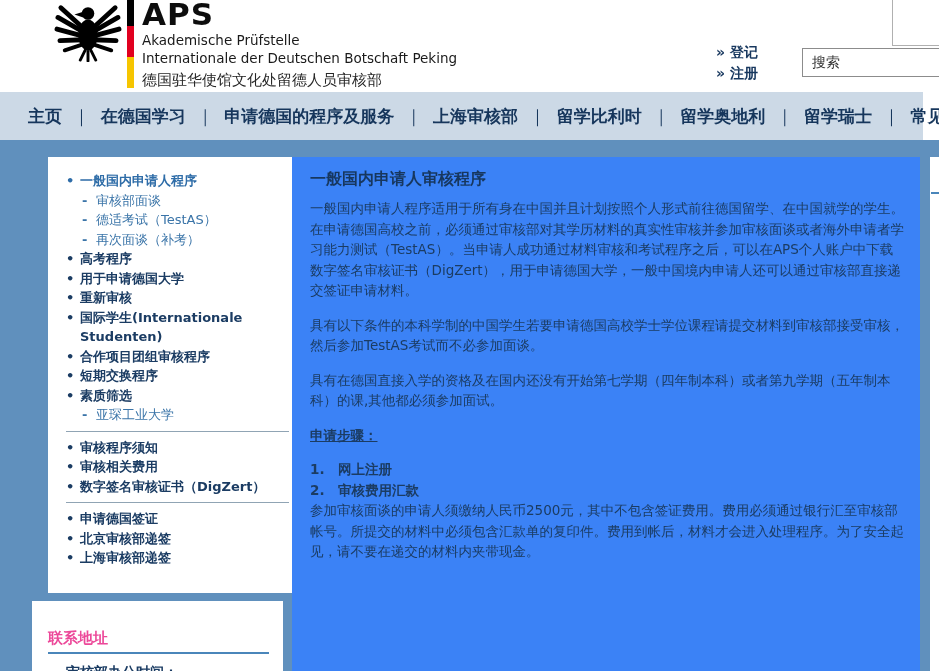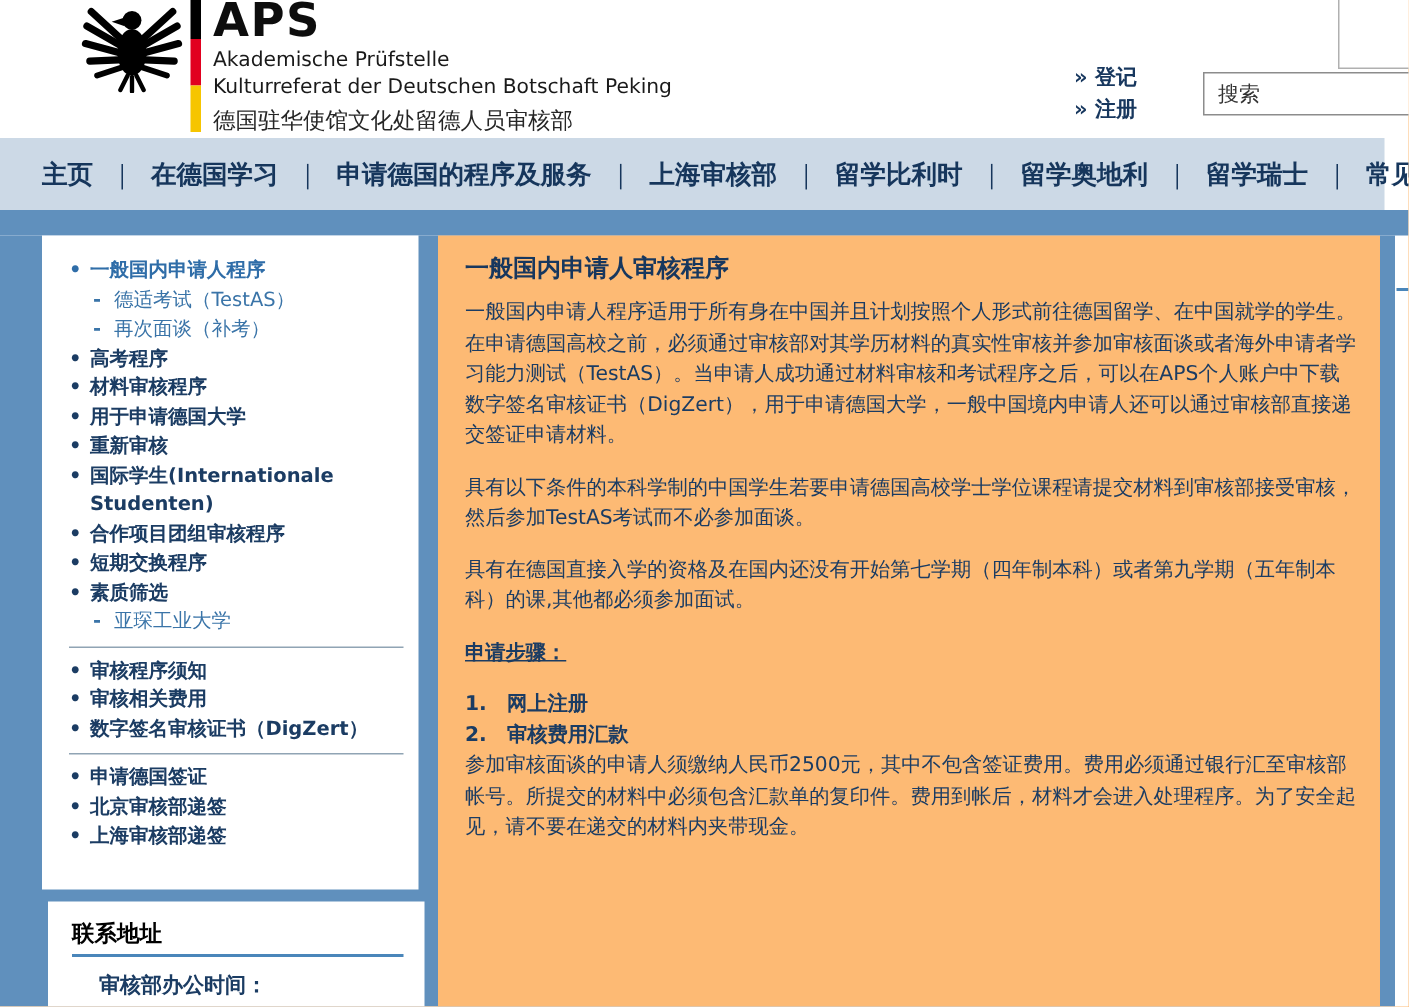"Kulturreferat der Deutschen Botschaft" div.logo-line { text: Kulturreferat -> Internationale }
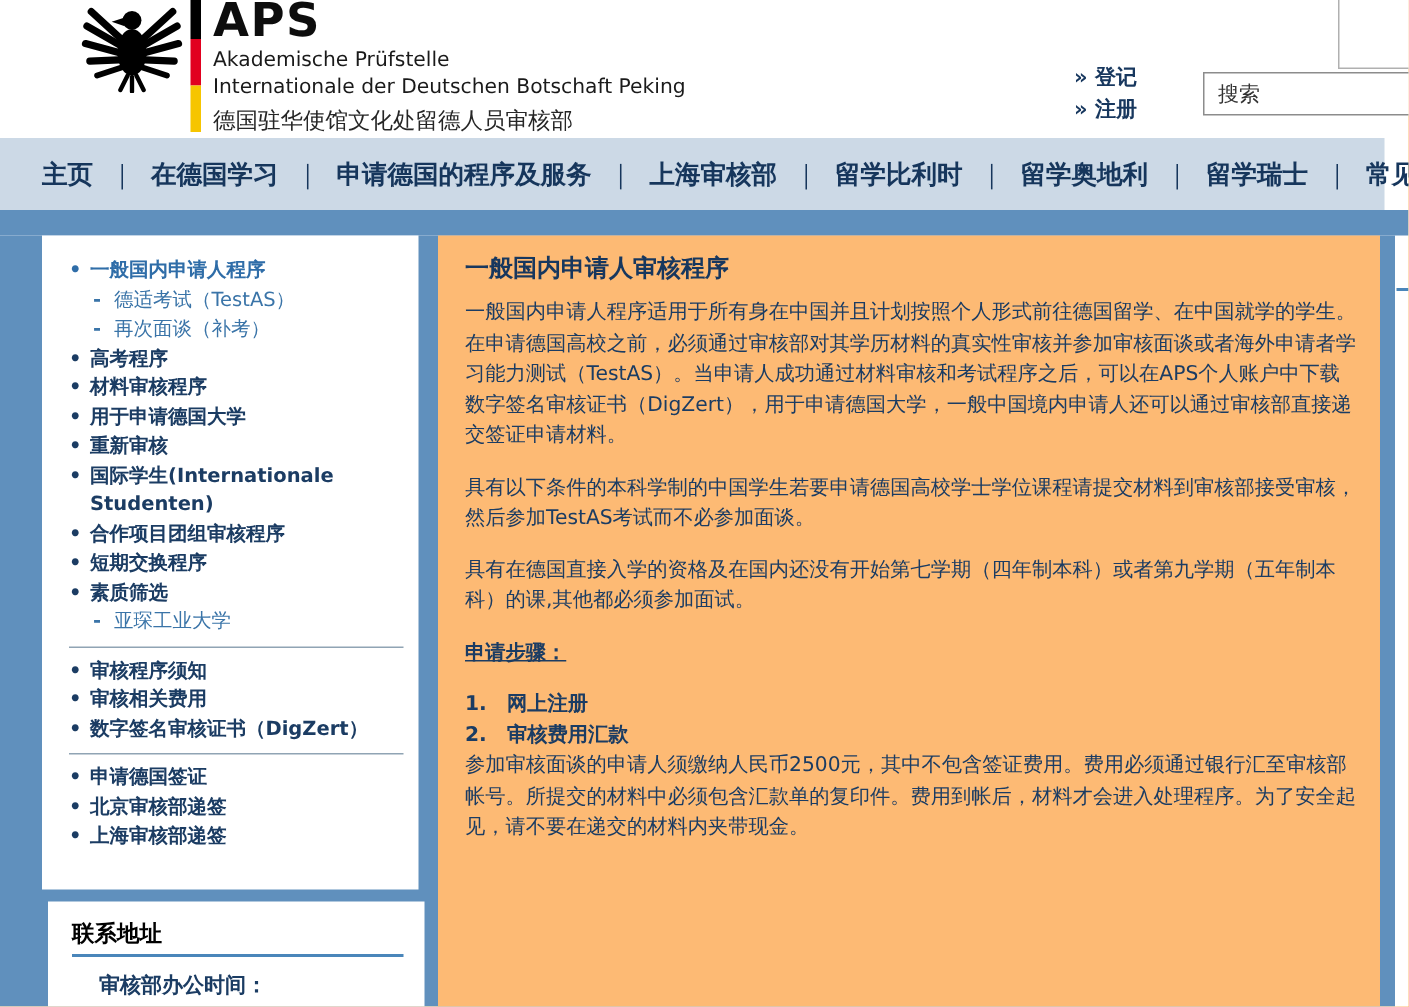"一般国内申请人程序" .sidebar-panel { left: 28px -> 48px }
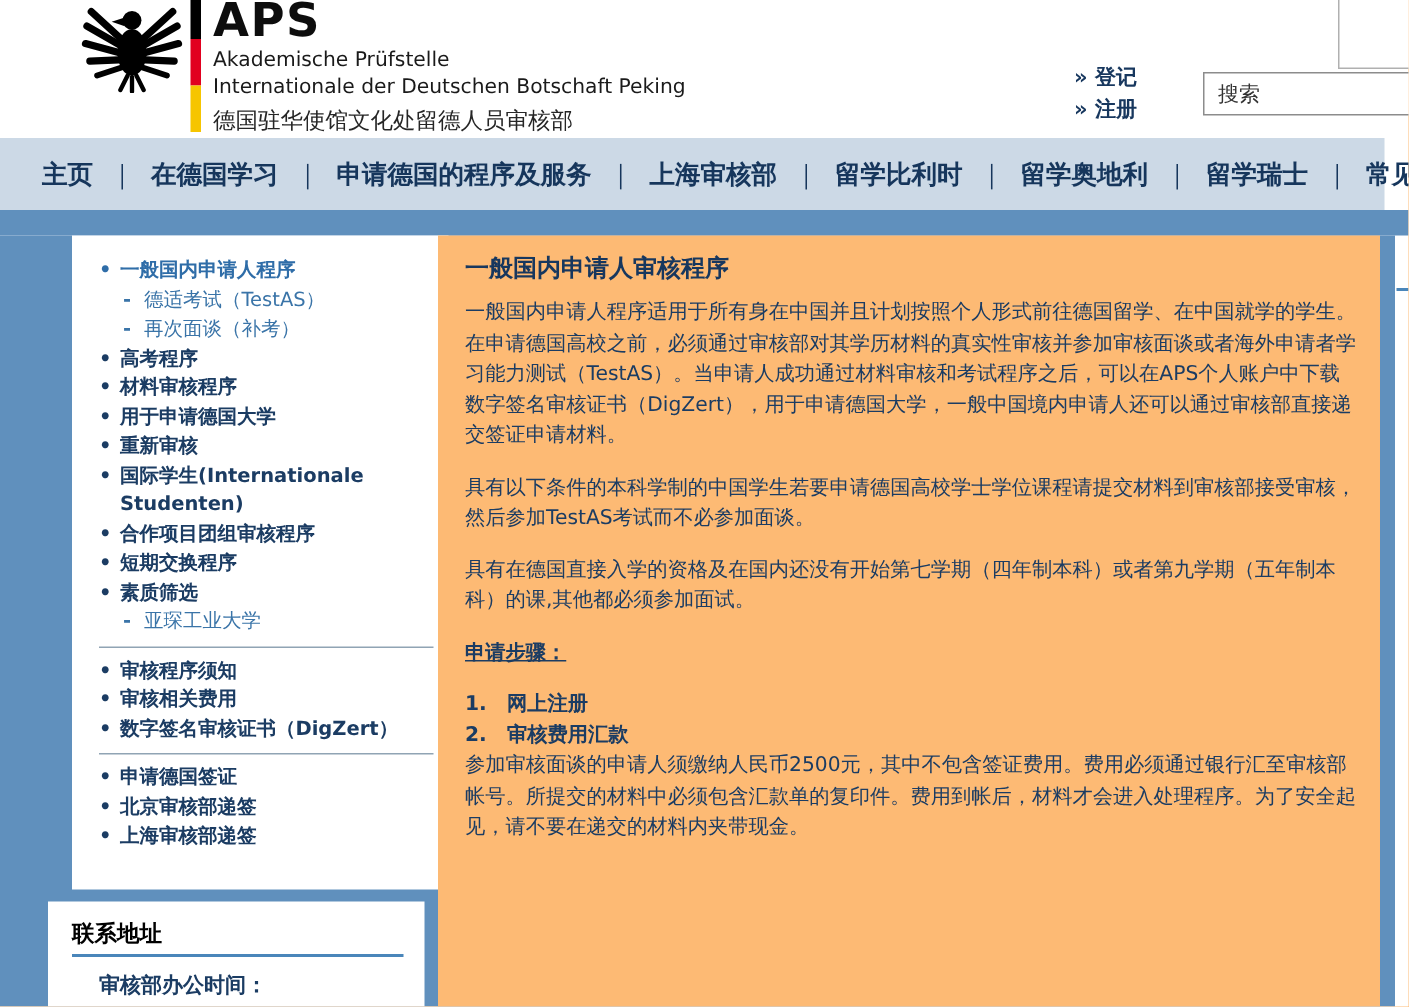"一般国内申请人审核程序" .content-panel { background: #fdba74 -> #3b82f6 }
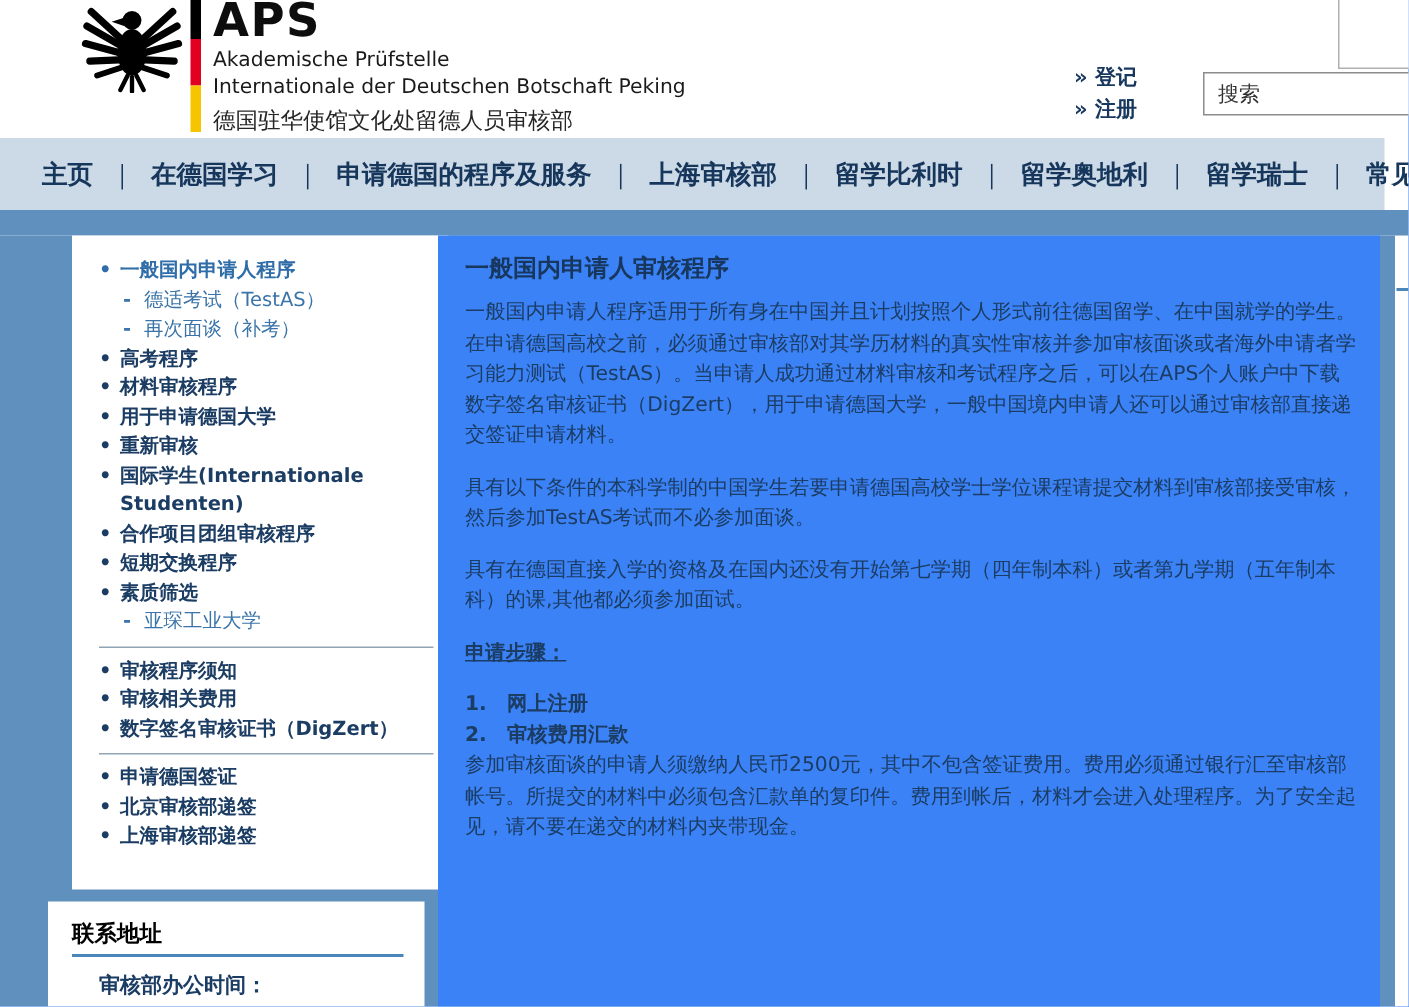"审核部面谈" li.sub { html: none -> <li><a>审核部面谈</a></li> }
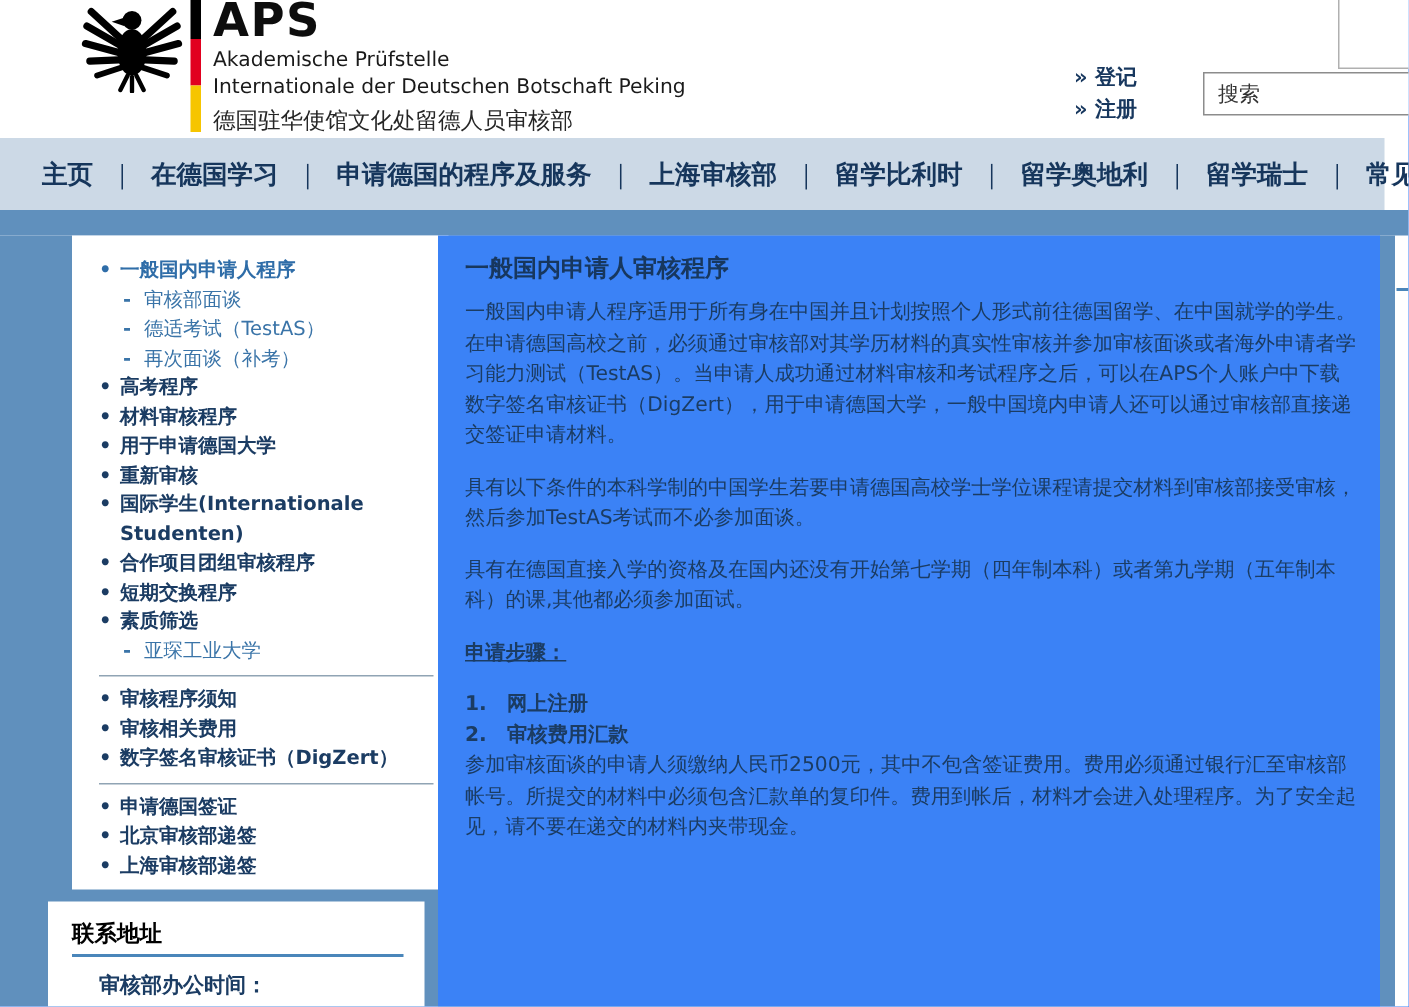"材料审核程序" li.top { html: <li><a>材料审核程序</a></li> -> none }
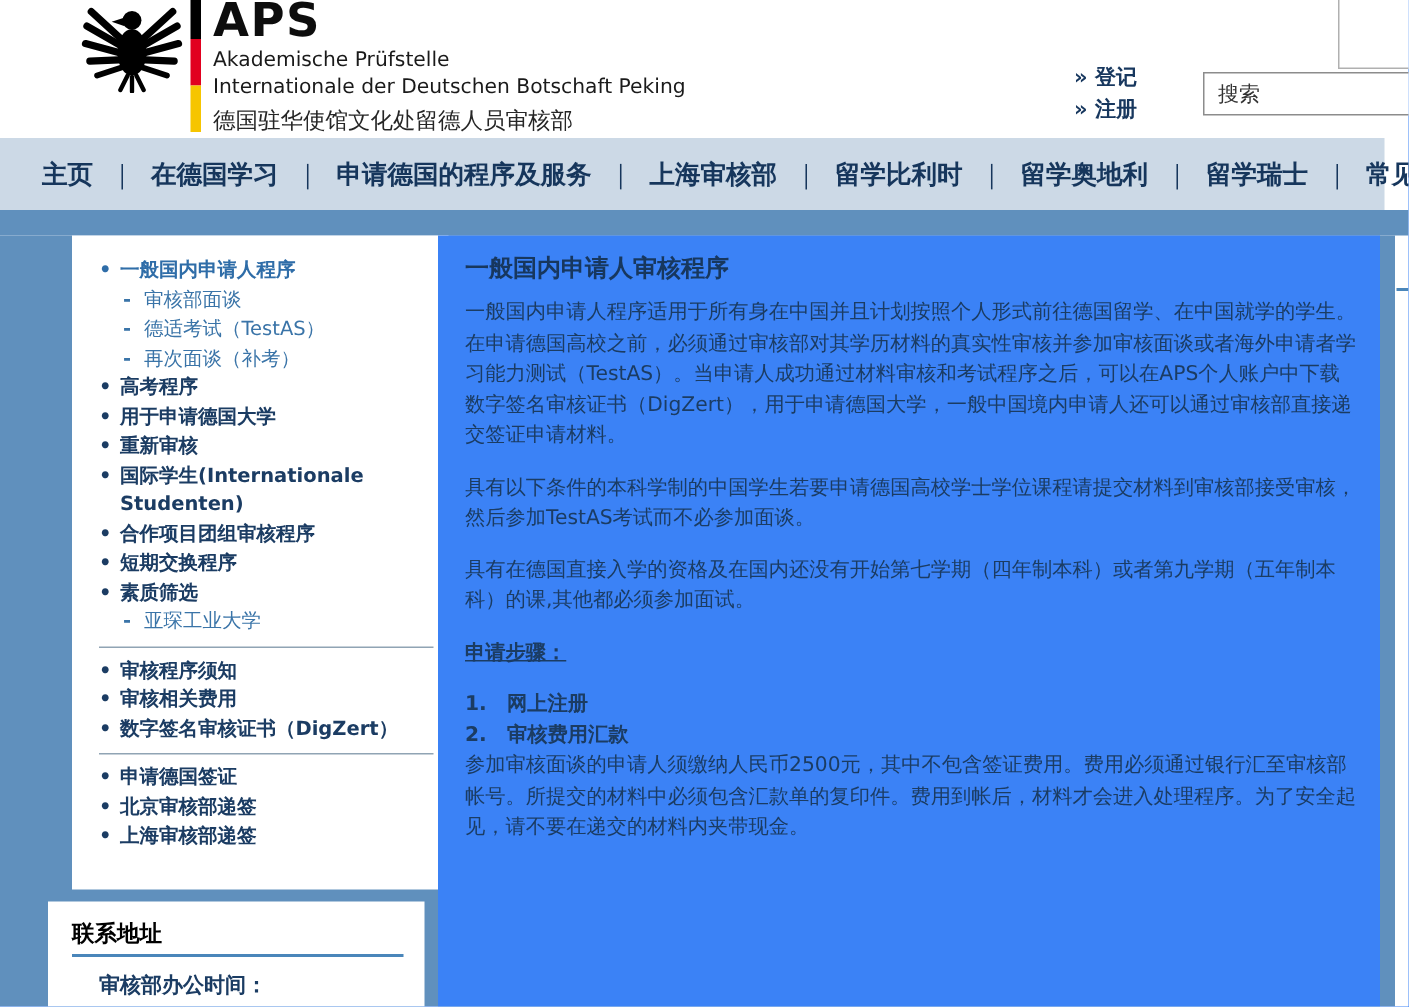"联系地址" .contact-heading { color: #000000 -> #ec4899; margin: 0 0 4px 0 -> 16px 0 4px 0 }
